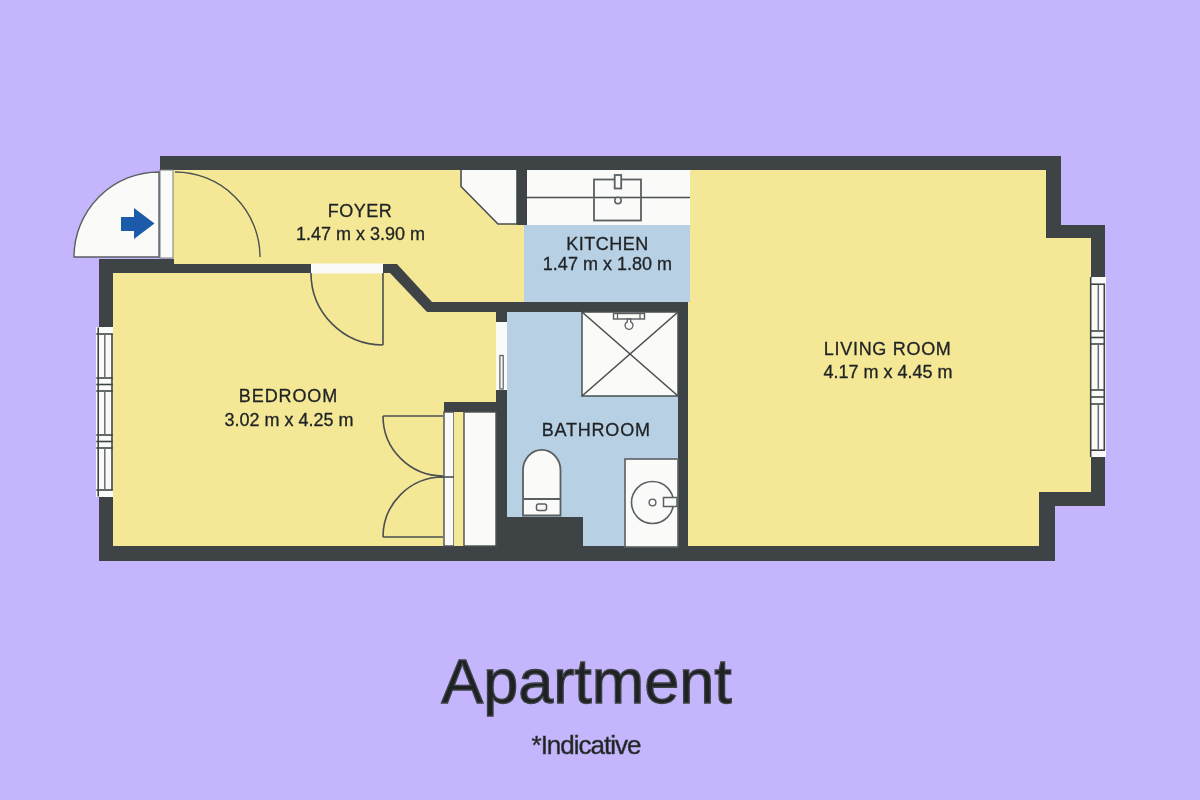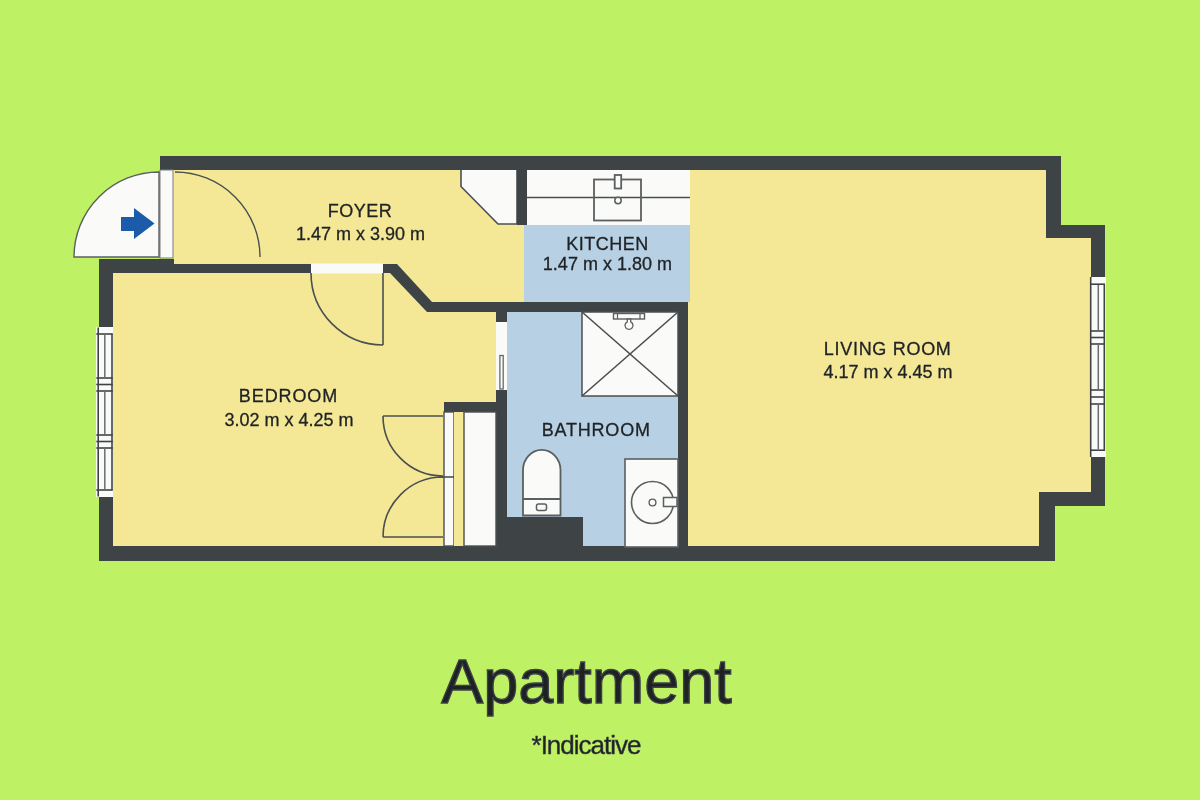"FOYER" .page { background: #bef264 -> #c4b5fd }
